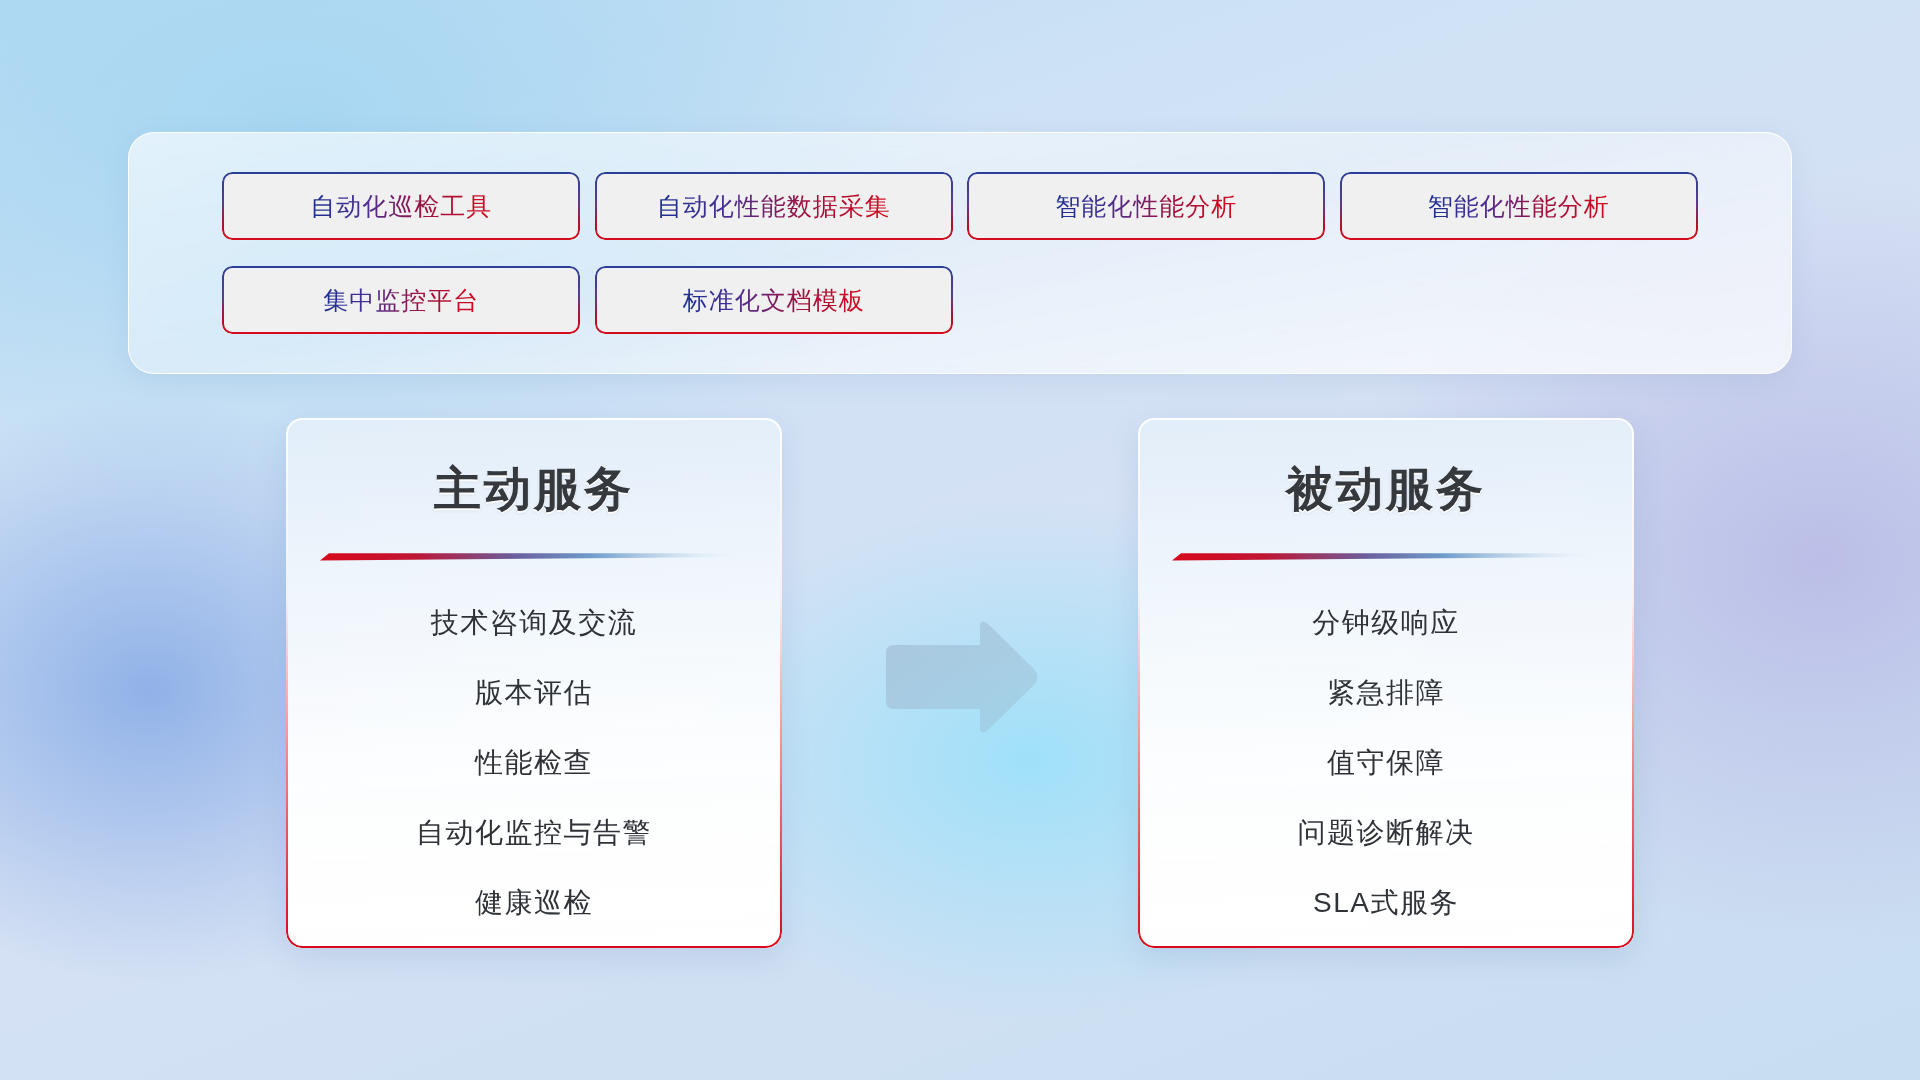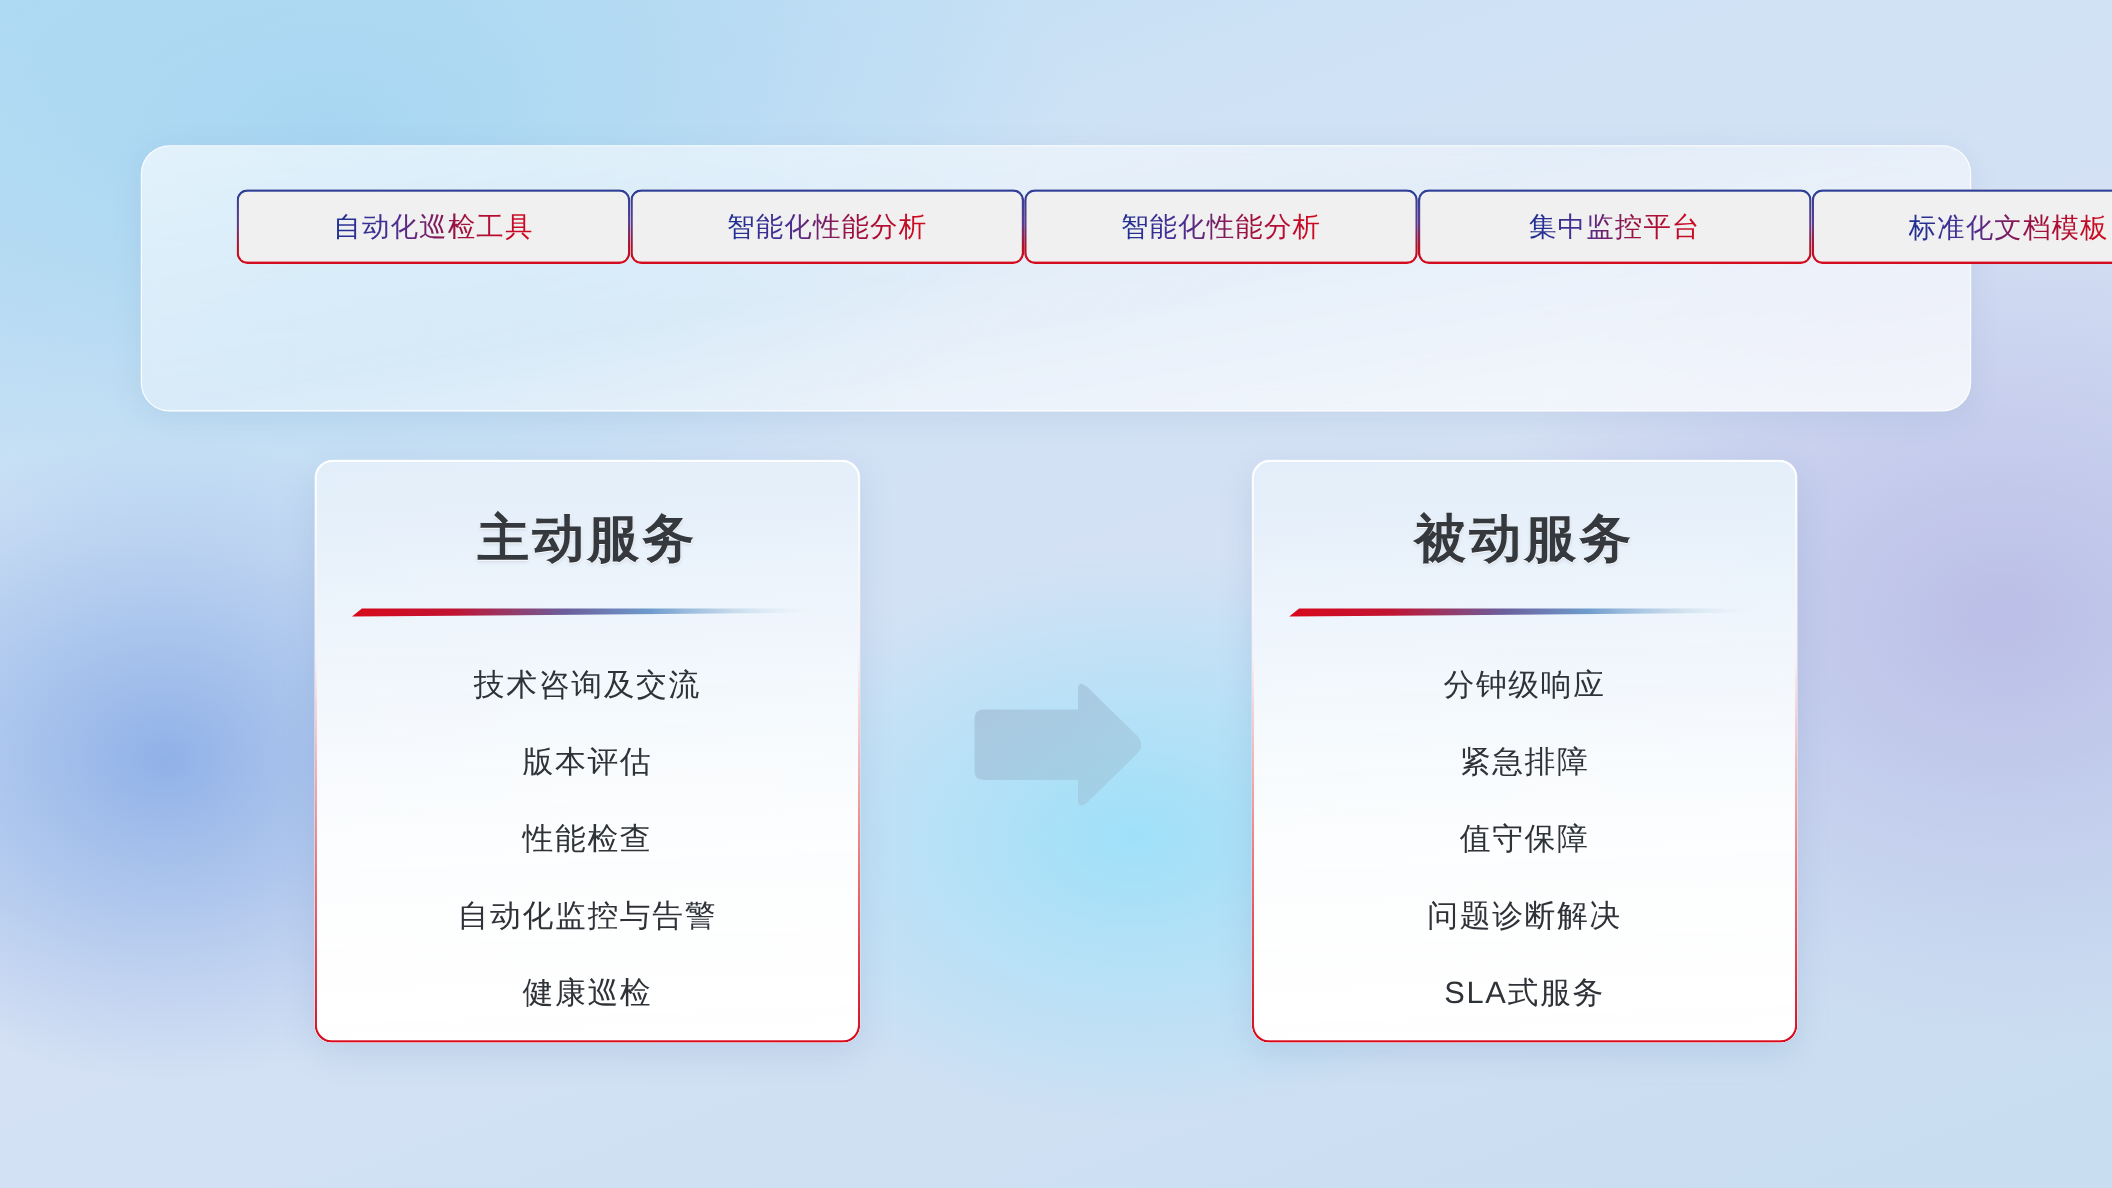"自动化巡检工具" #pills-panel { grid-template-columns: repeat(5, 1fr) -> repeat(4, 1fr) }
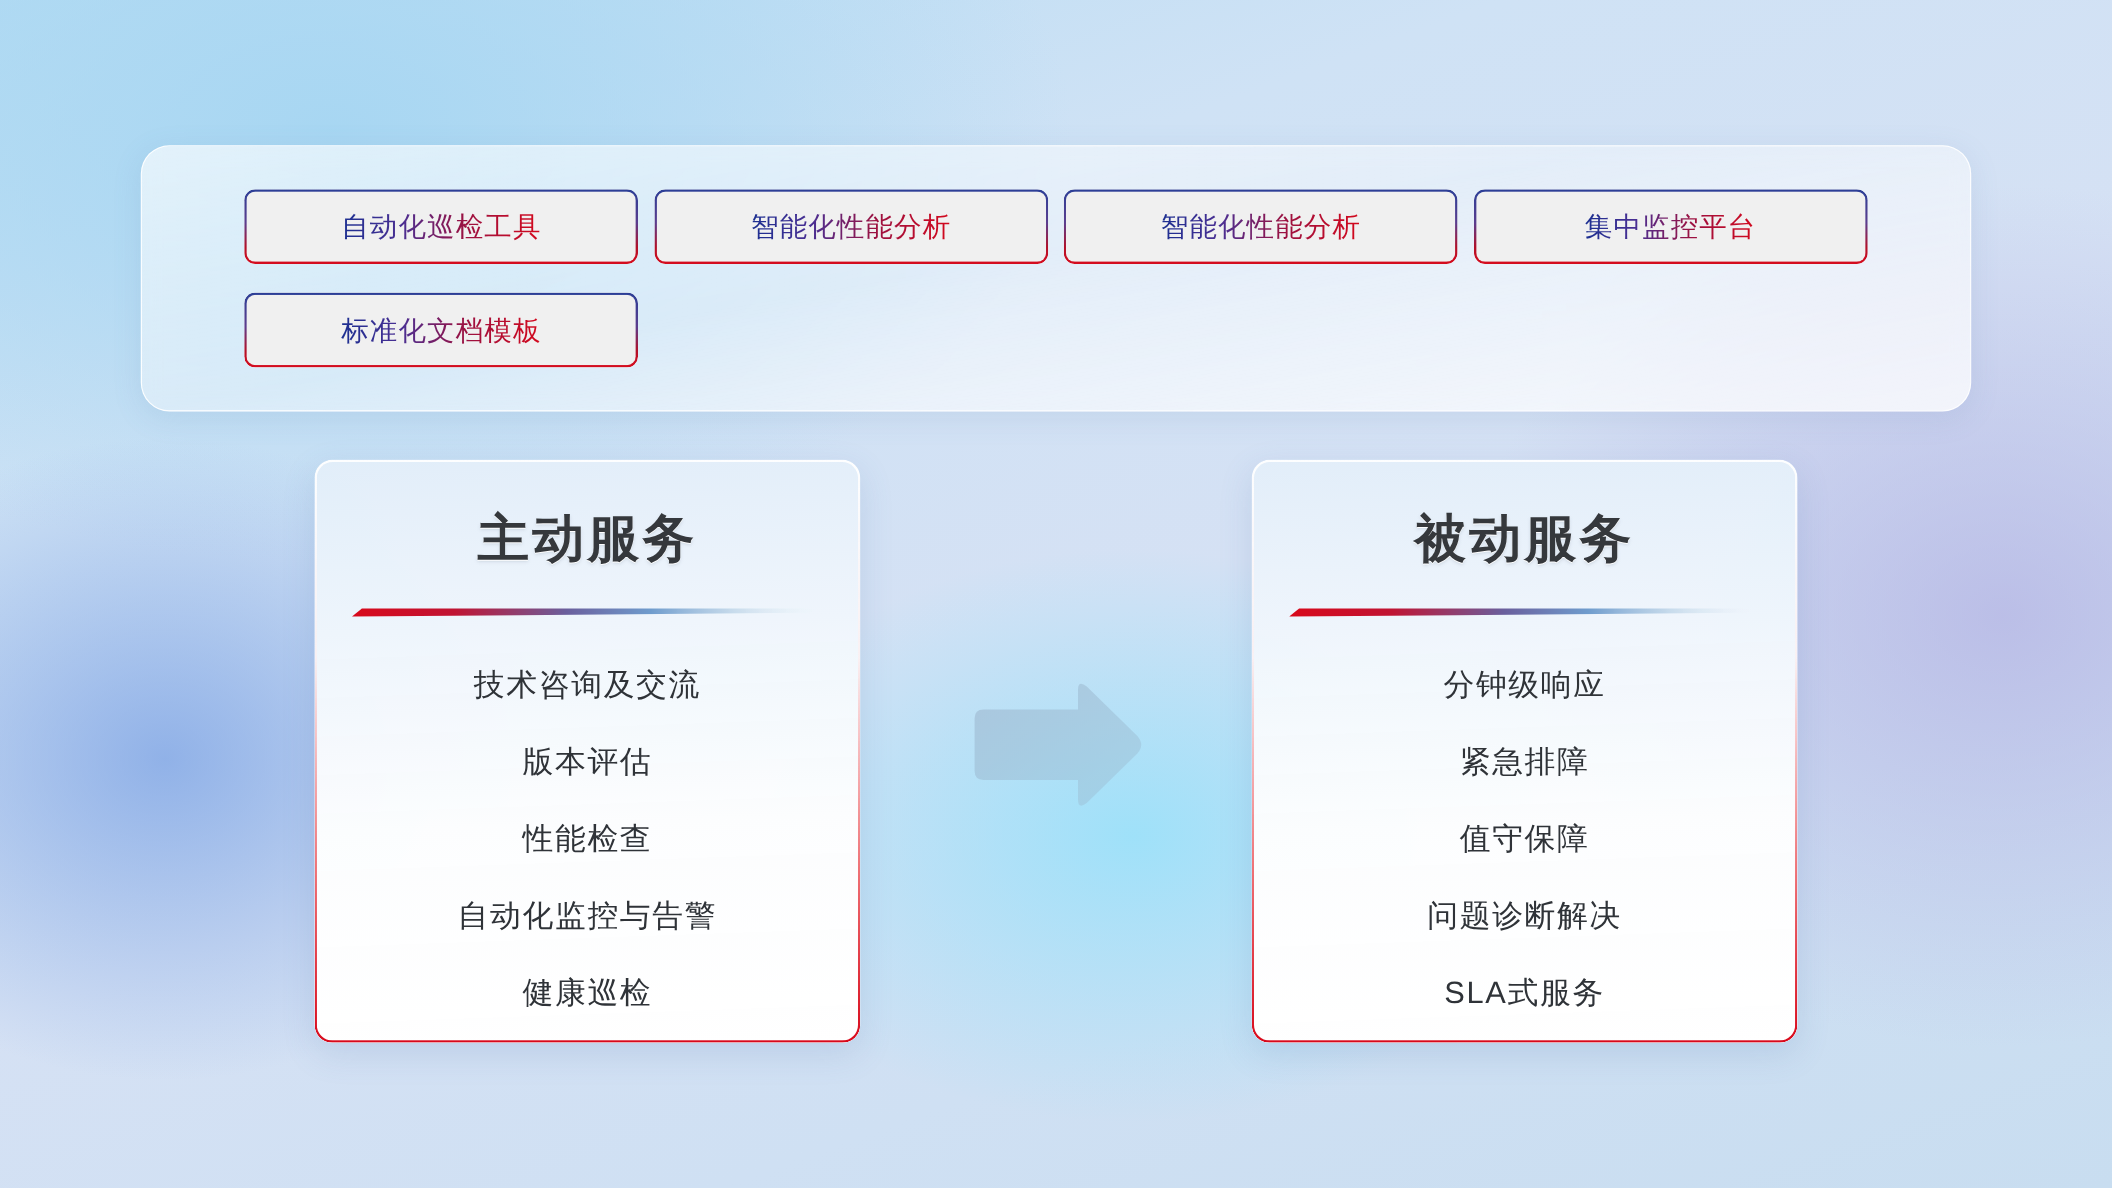"自动化性能数据采集" div.pill { html: none -> <div> <span>自动化性能数据采集</span> </div> }
